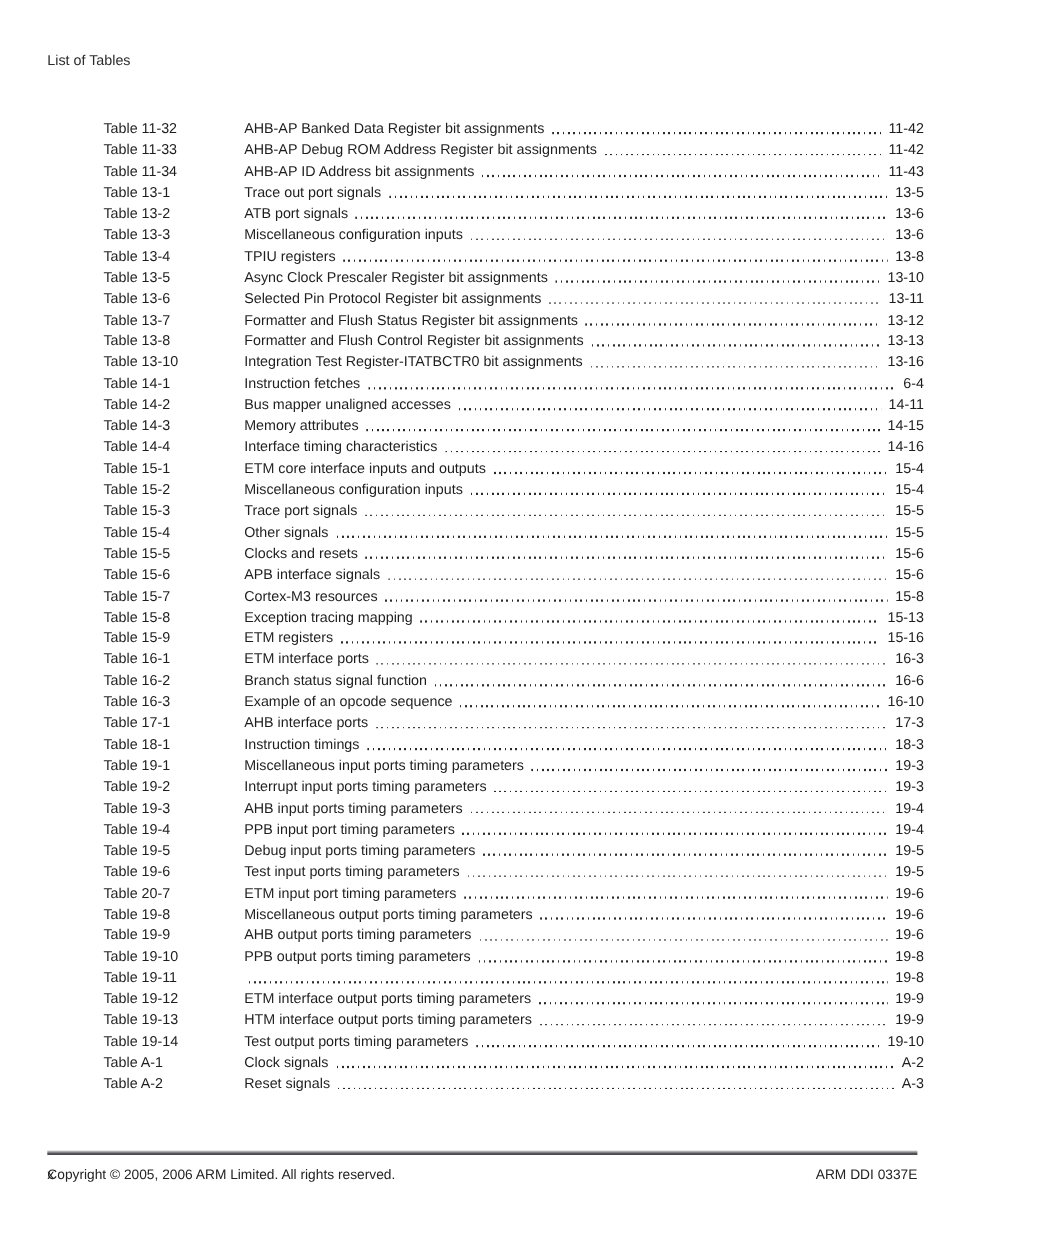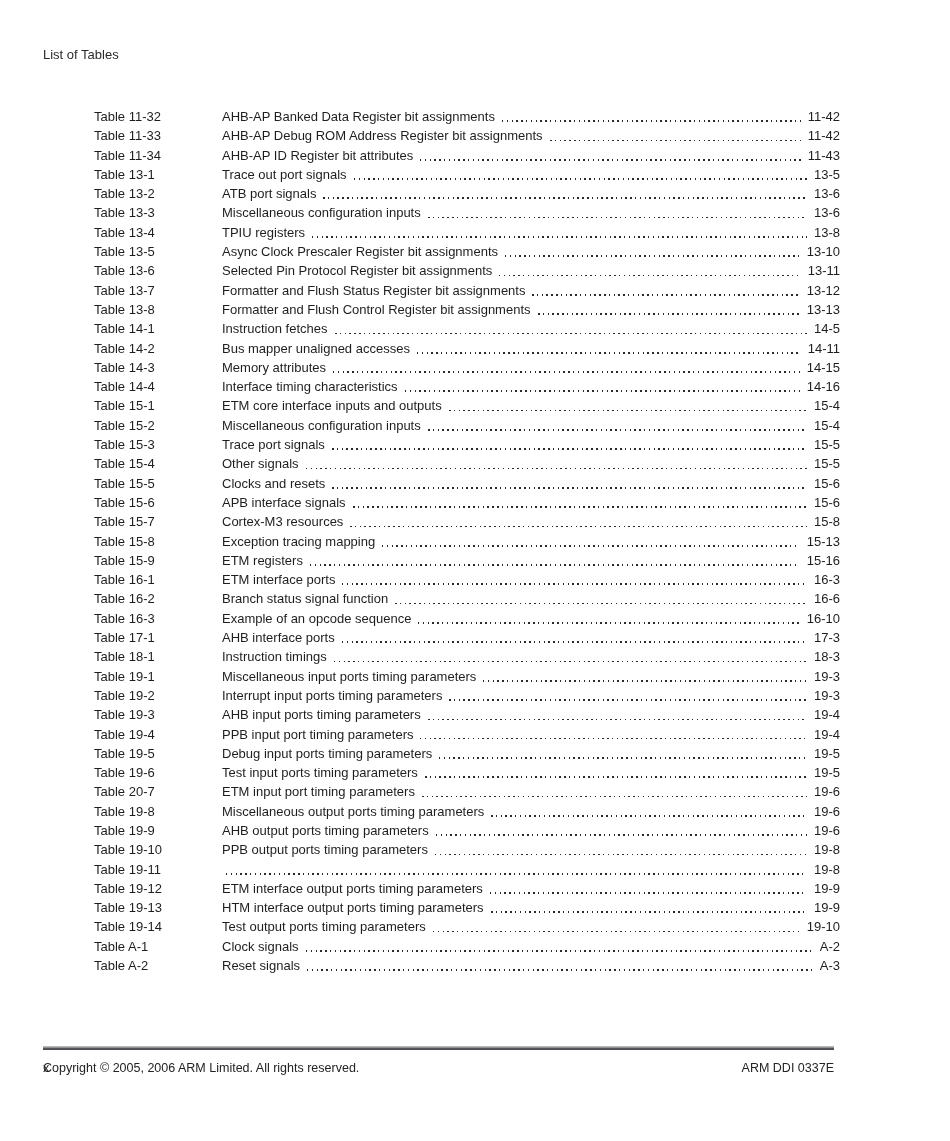"AHB-AP ID Register bit attributes" span.toc-title { text: Register bit attributes -> Address bit assignments }
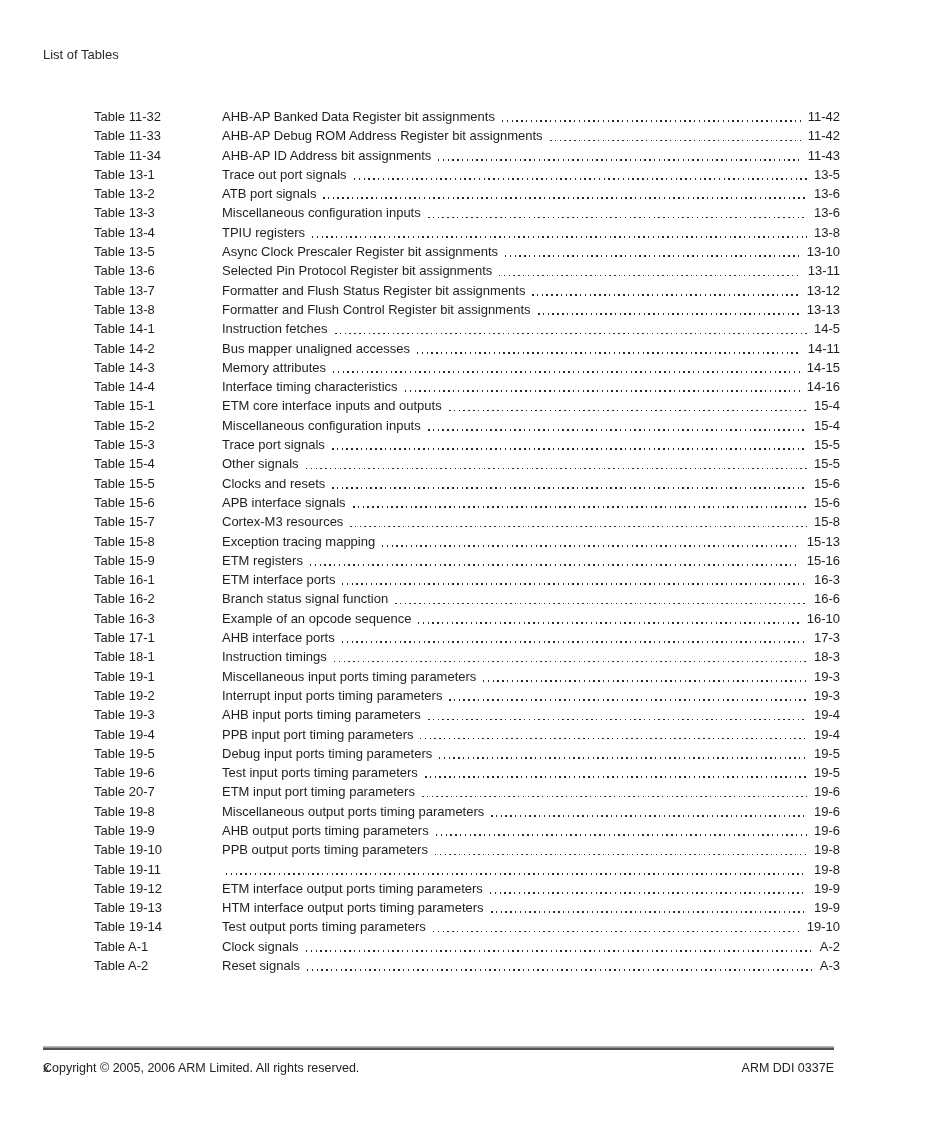"Table 13-10" div.toc-row { html: none -> <div> <span>Table 13-10</span> <span>Integration Test Register-ITATBCTR0 bit assignments</span> <span></span> <span>13-16</span> </div> }
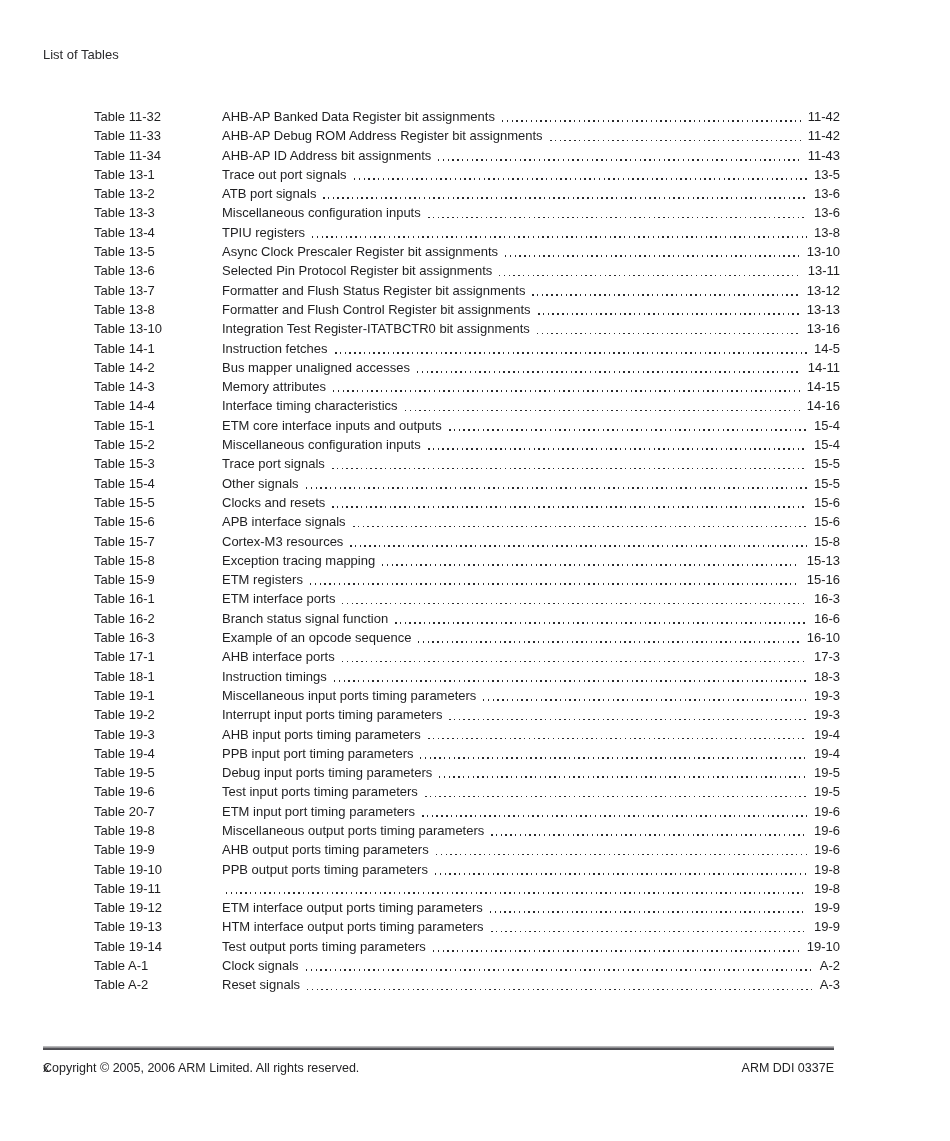"14-5" span.toc-page { text: 14-5 -> 6-4 }
